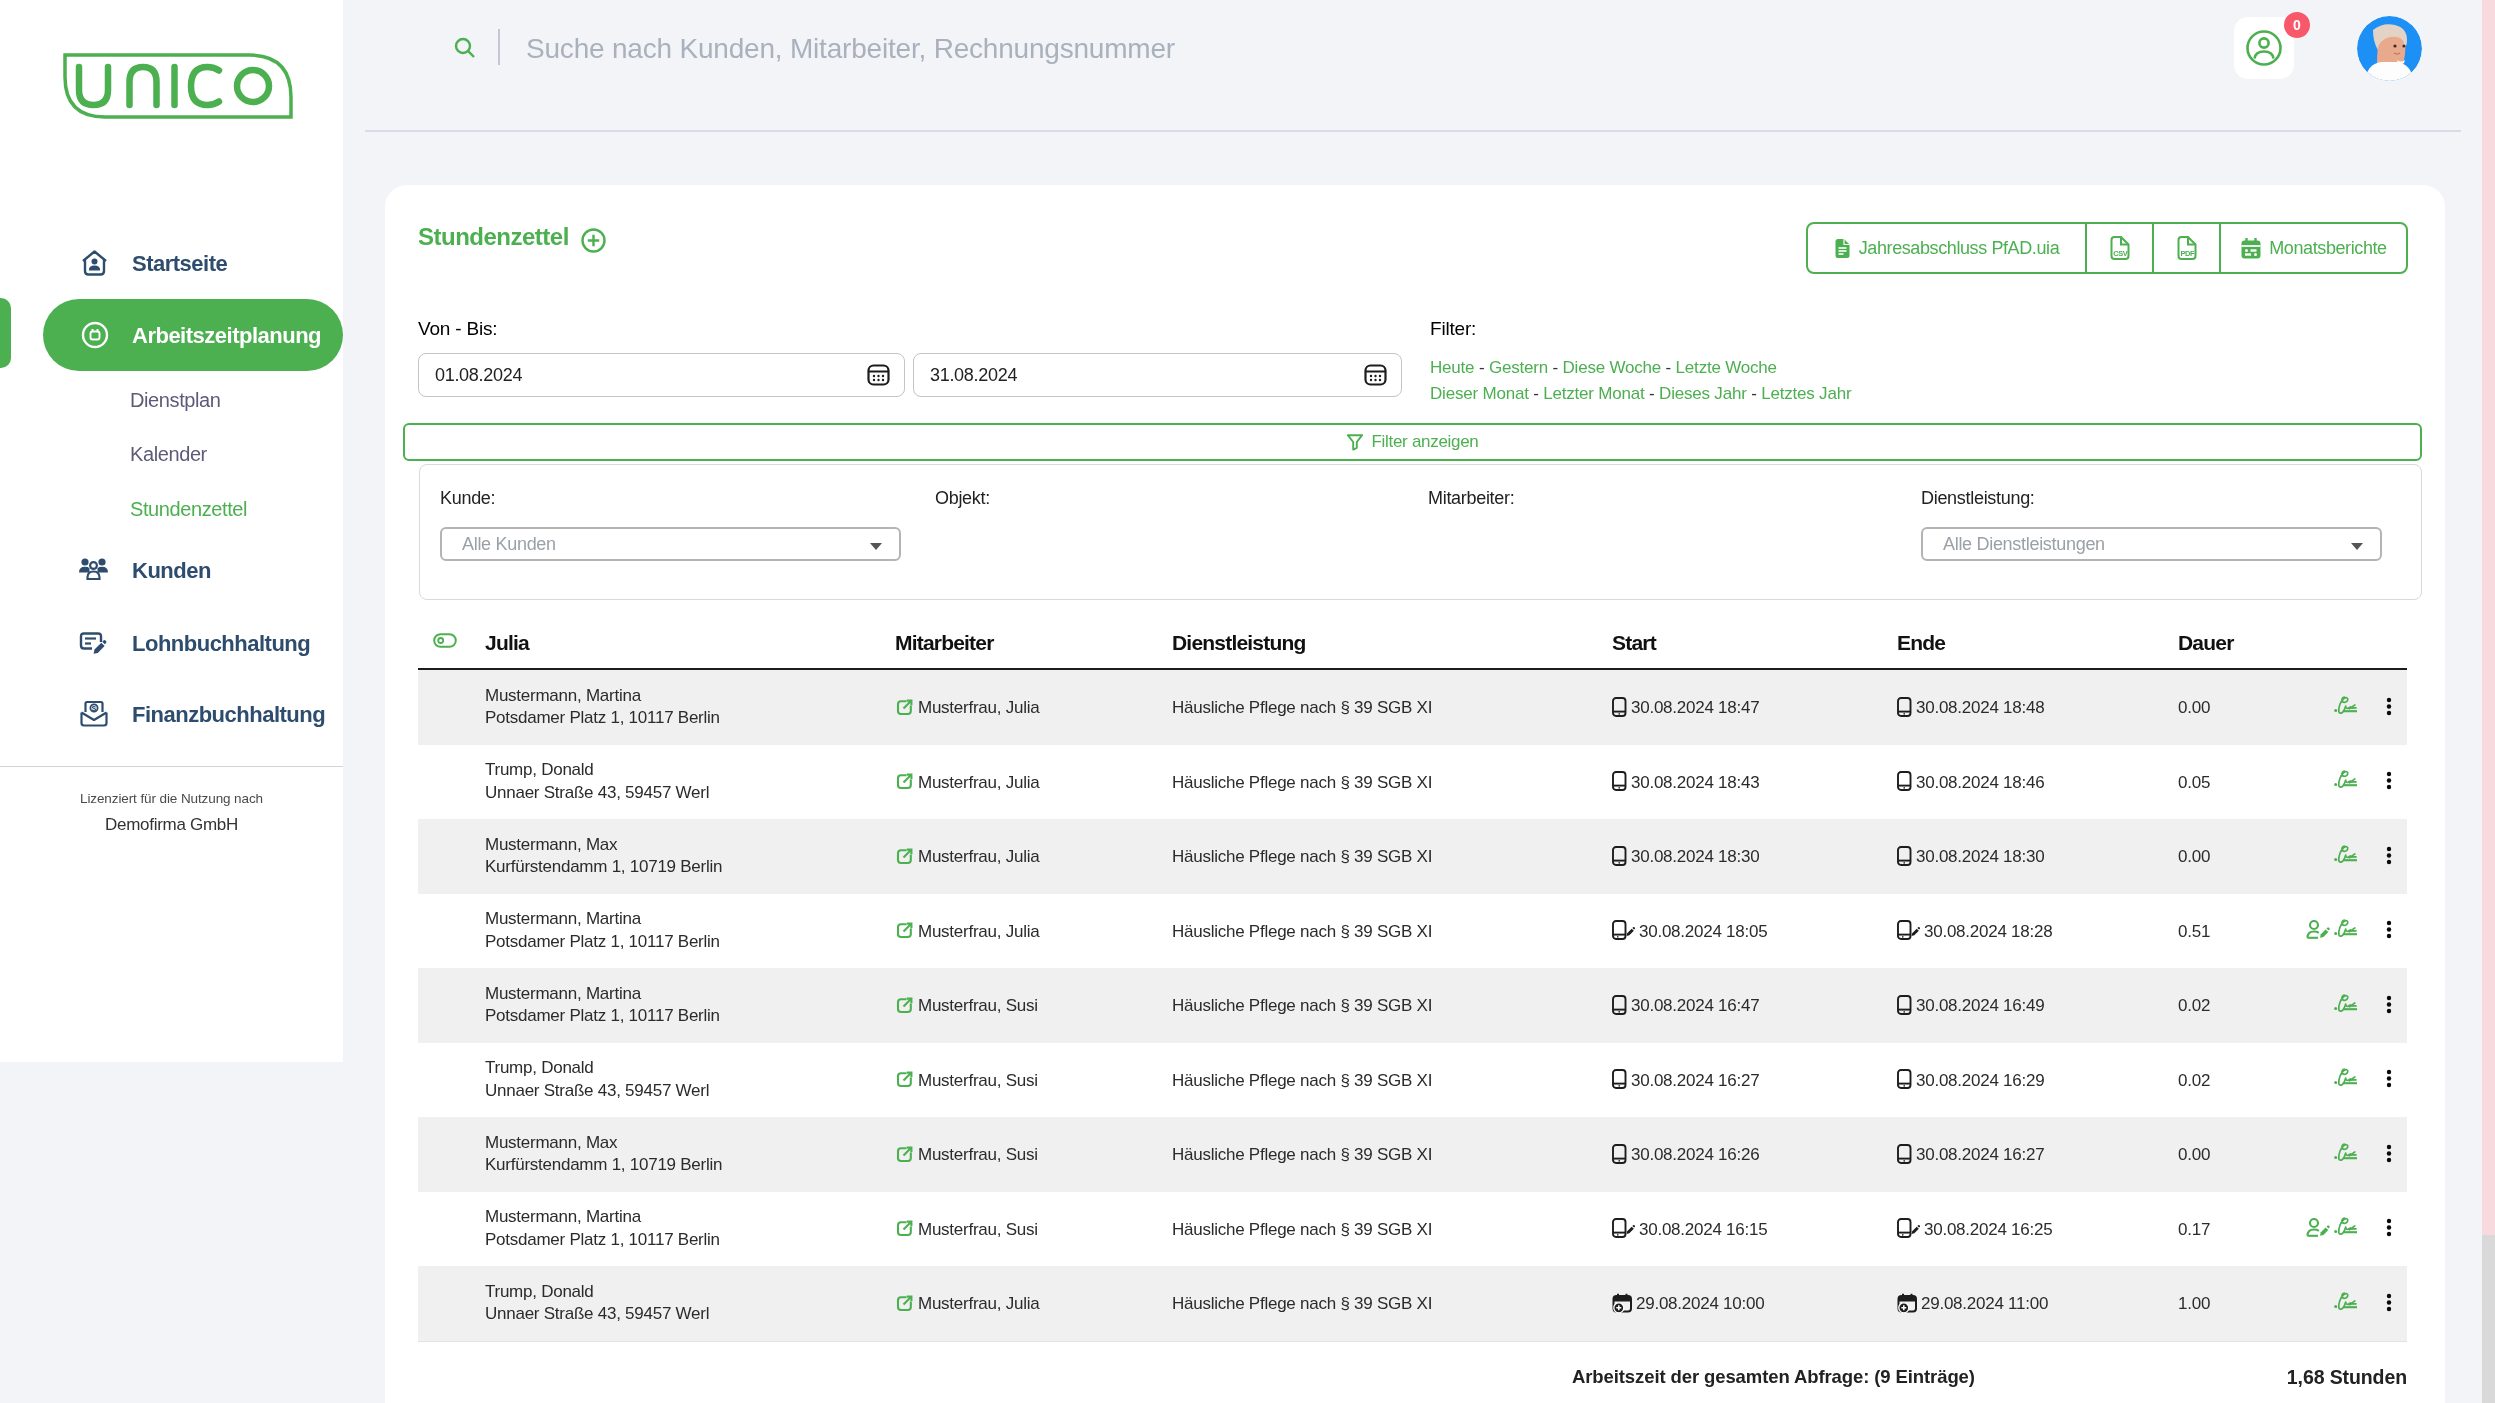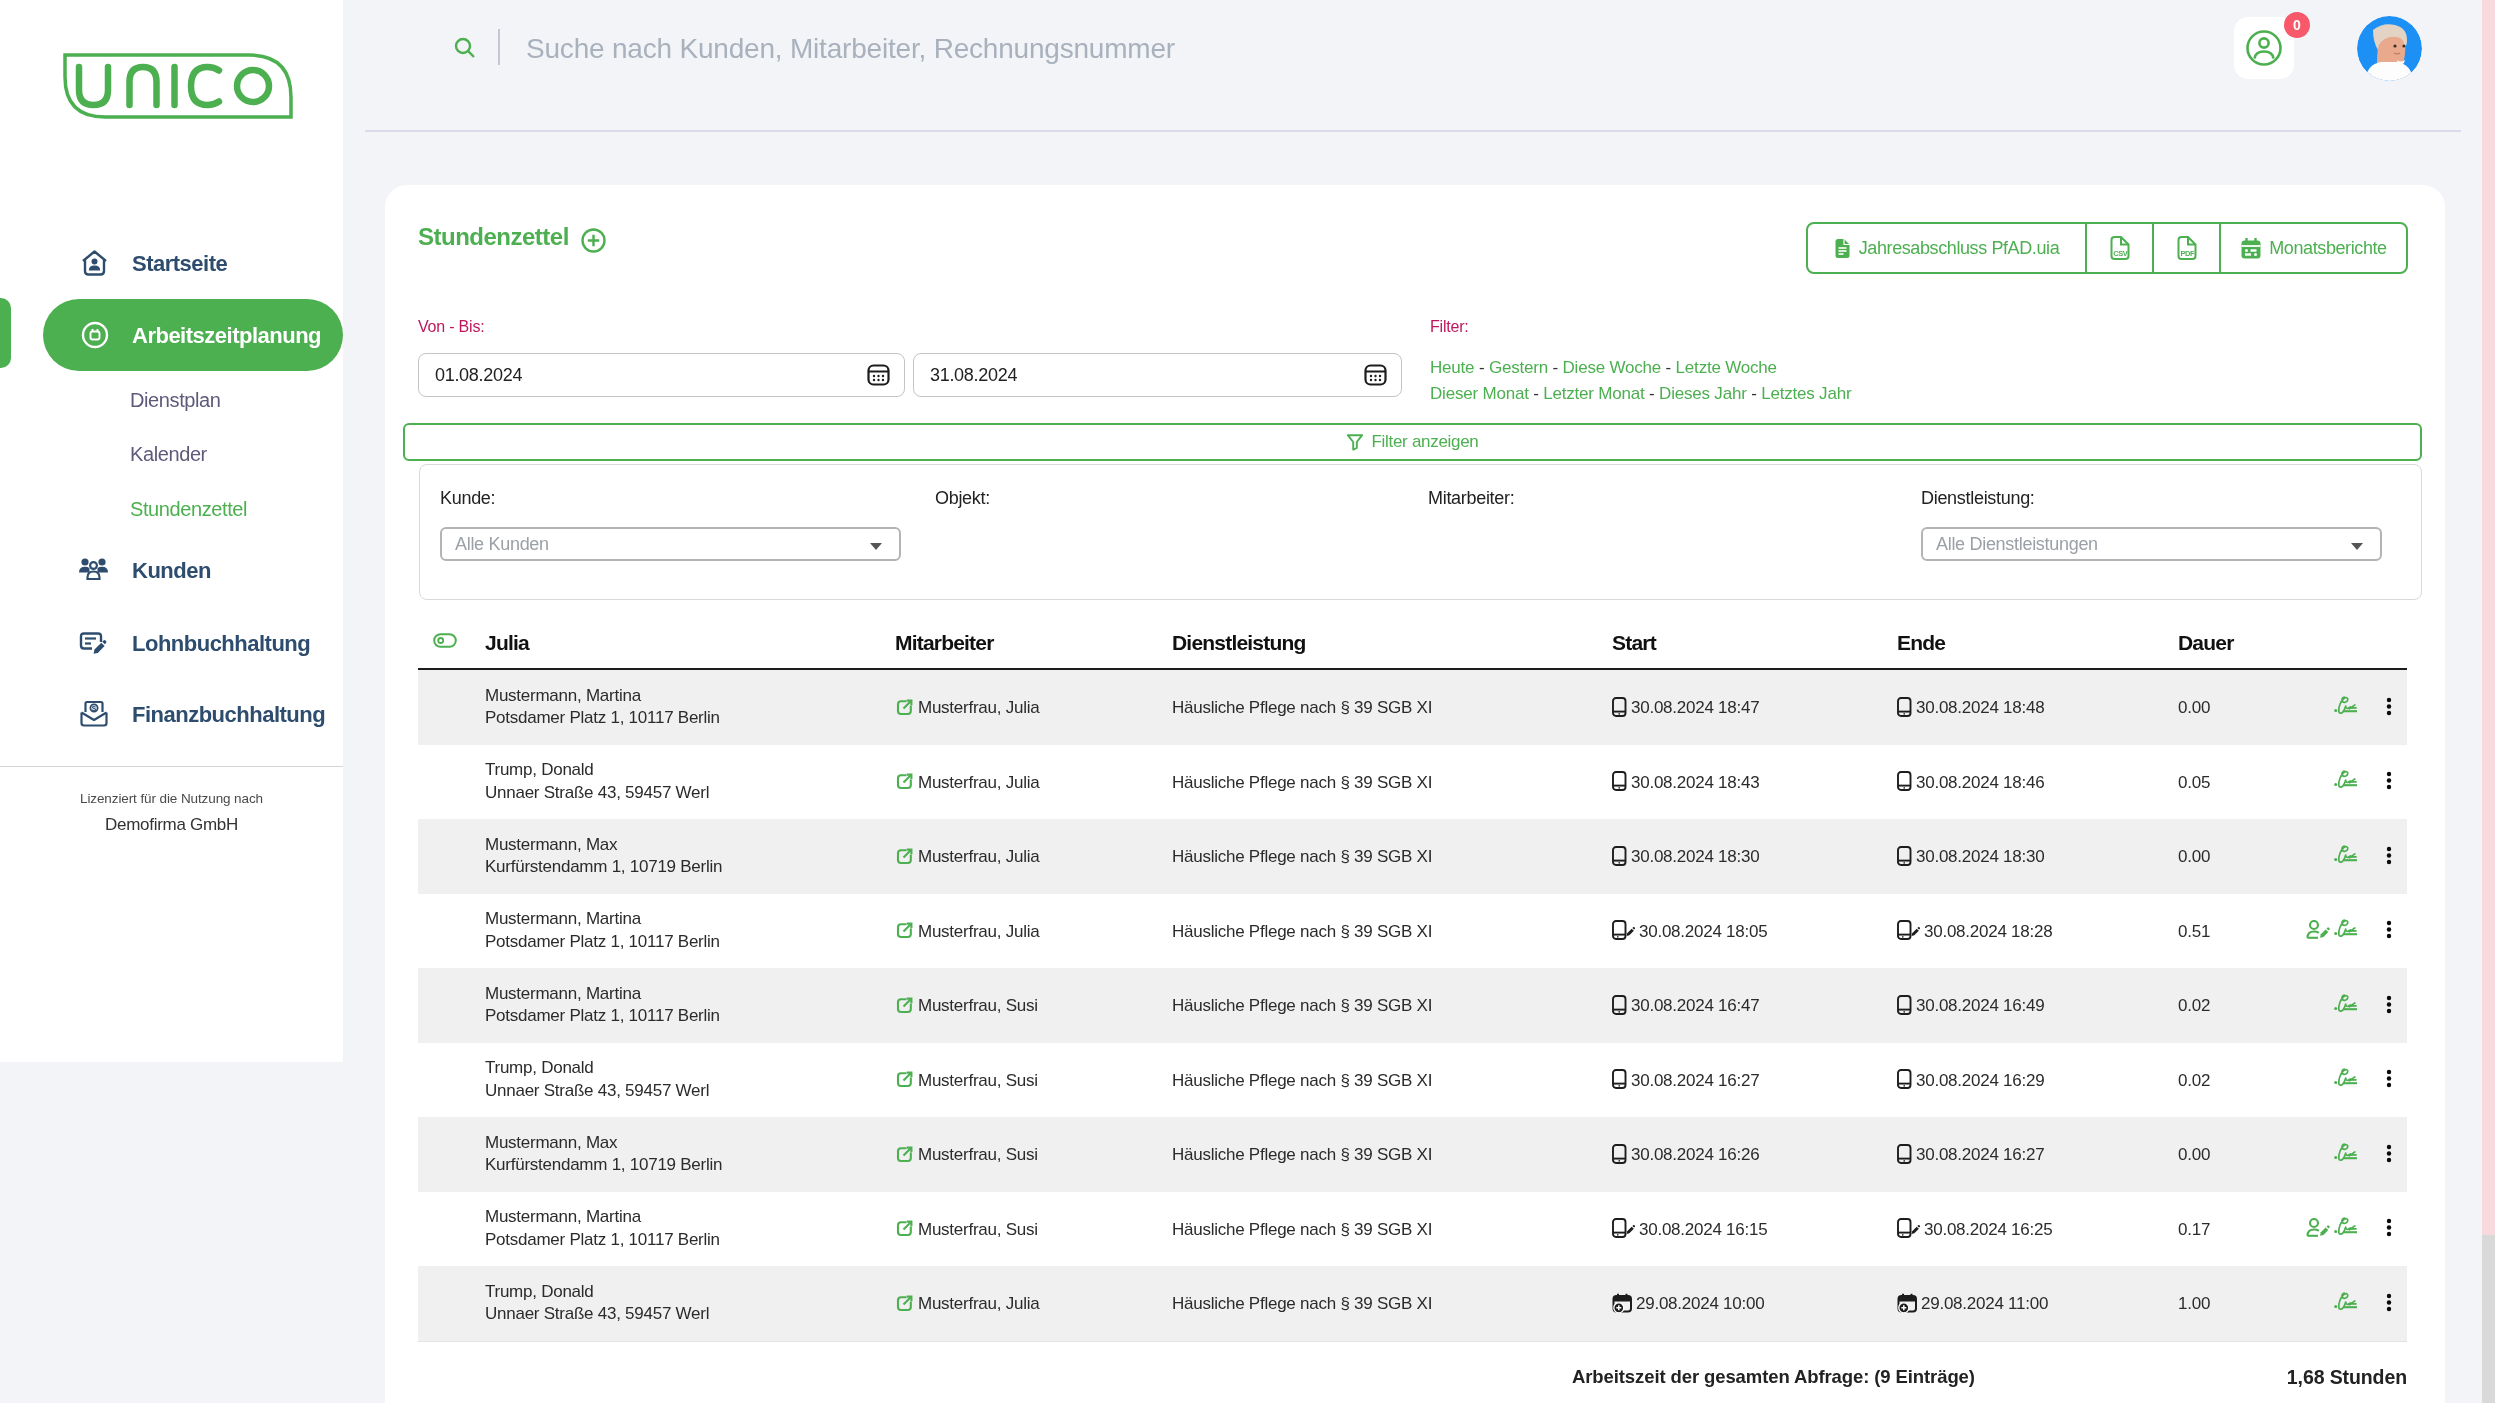"Von - Bis:" .lbl17 { color: #be185d -> #000000; font-size: 16px -> 19px }
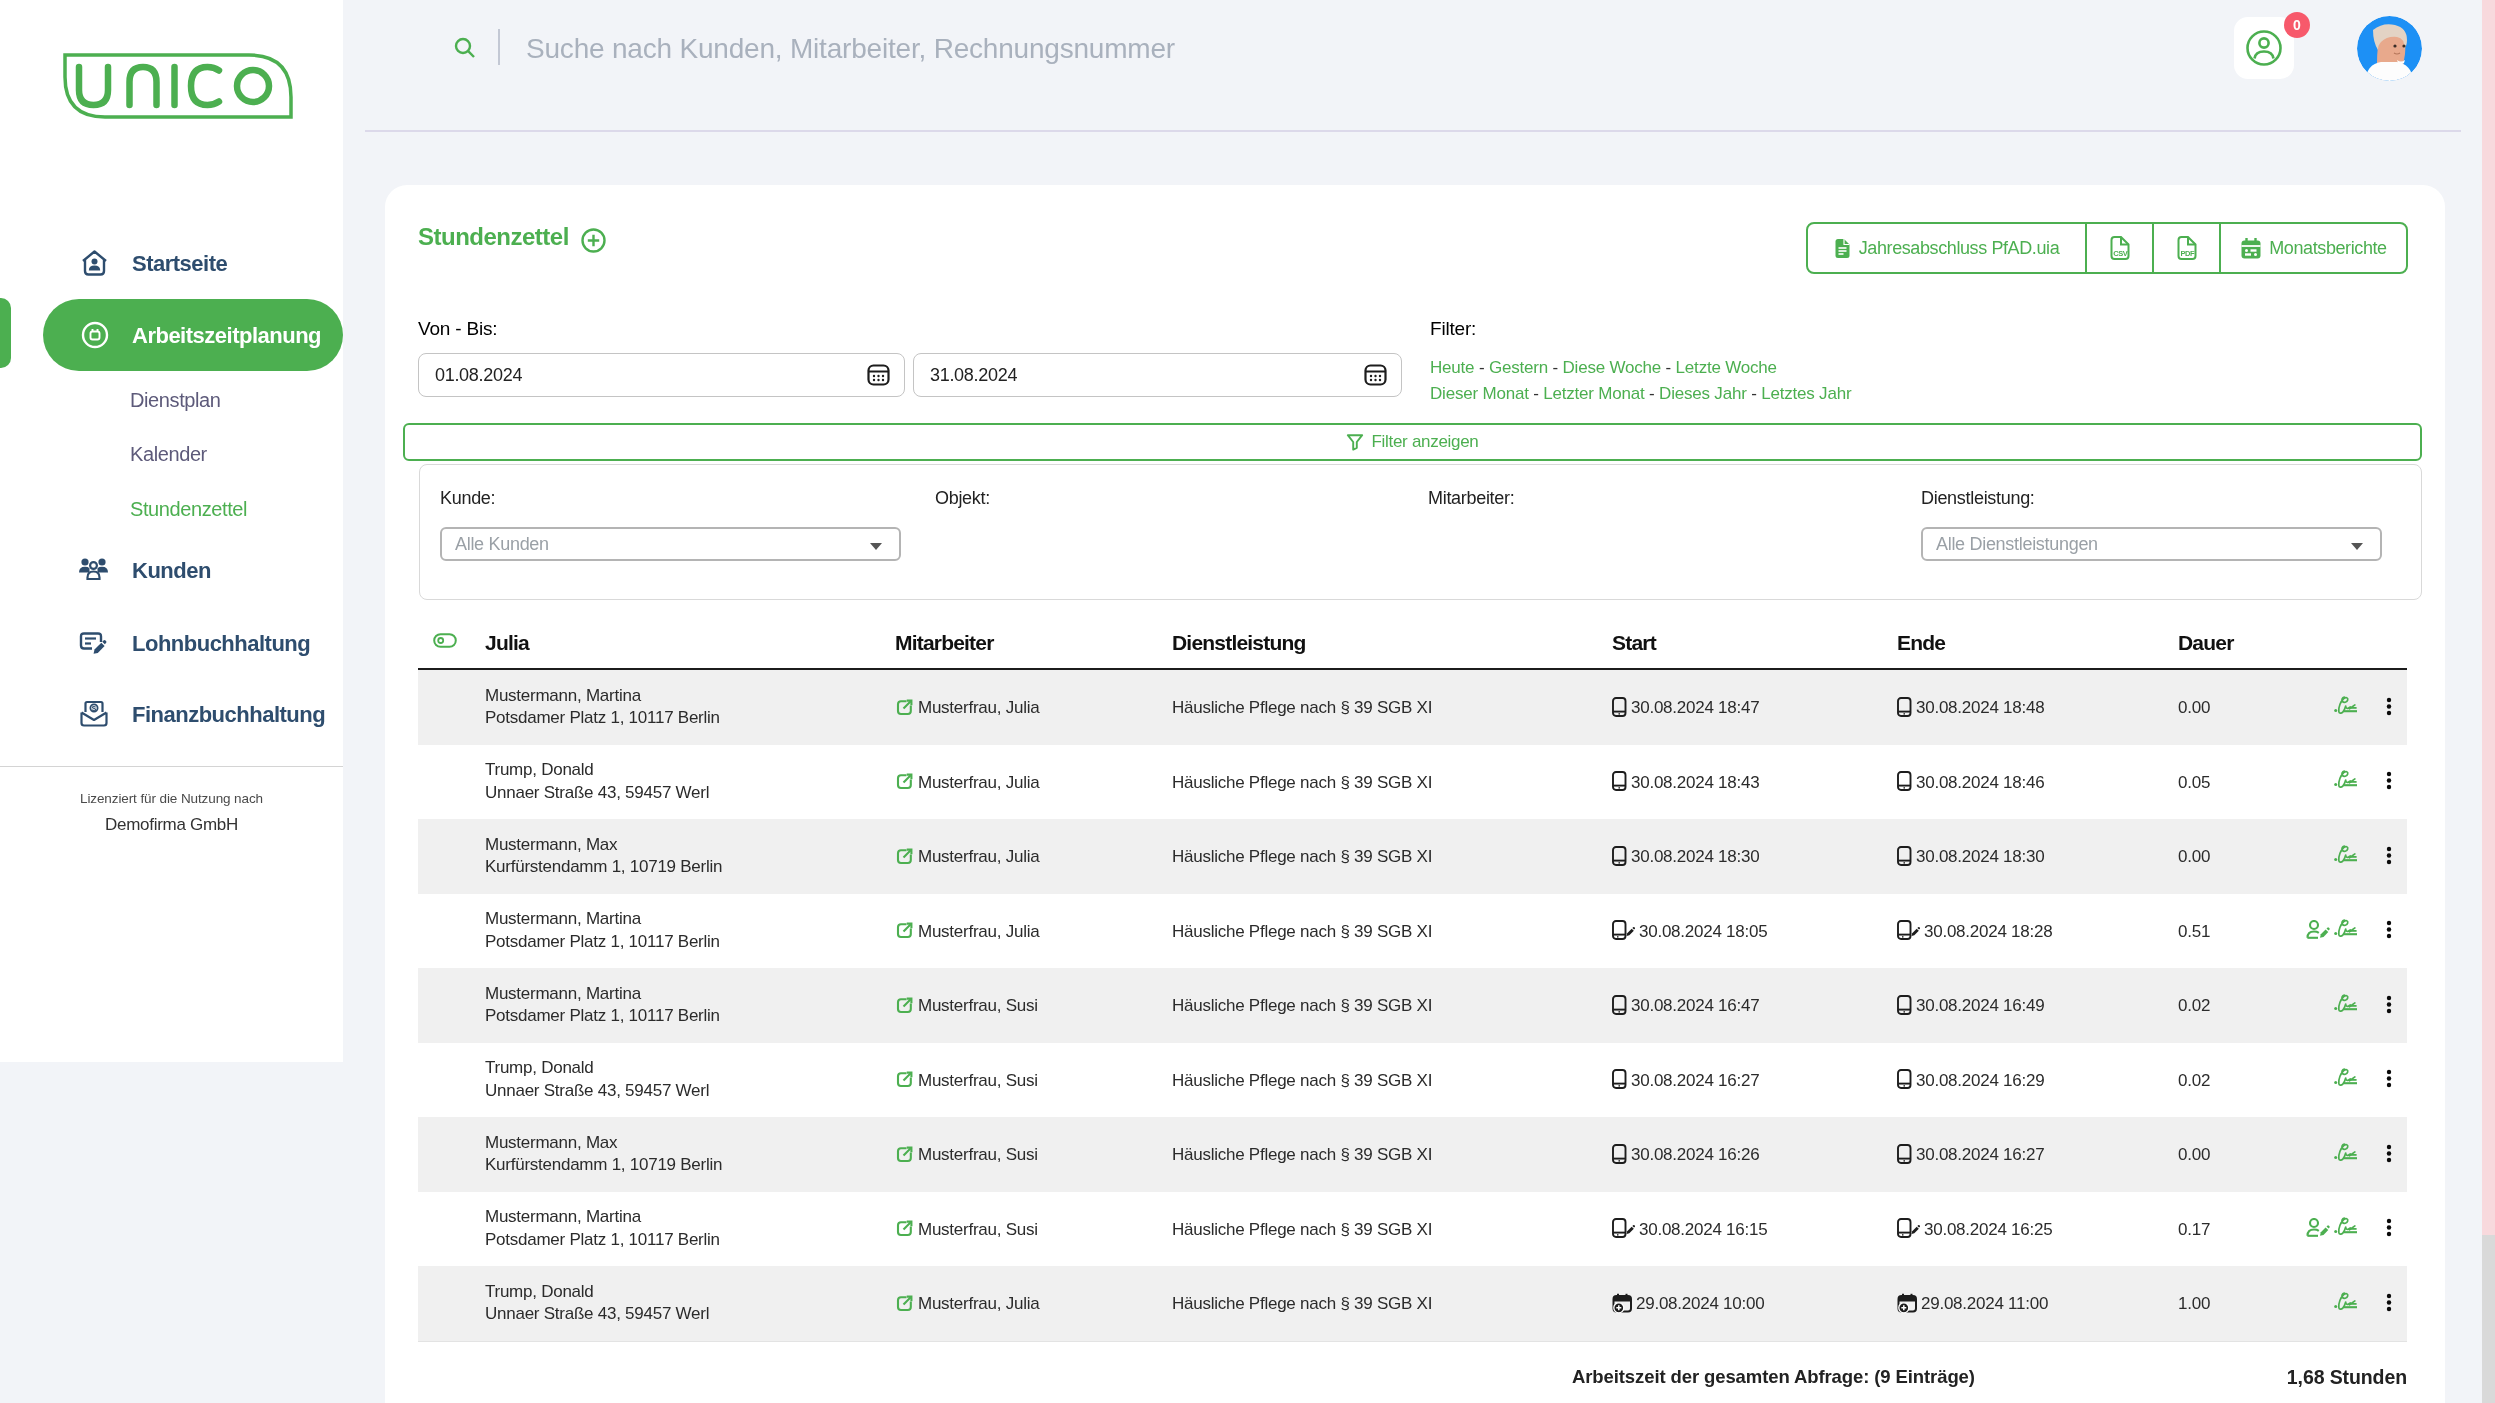"Alle Kunden" .sel { padding-left: 13px -> 20px }
